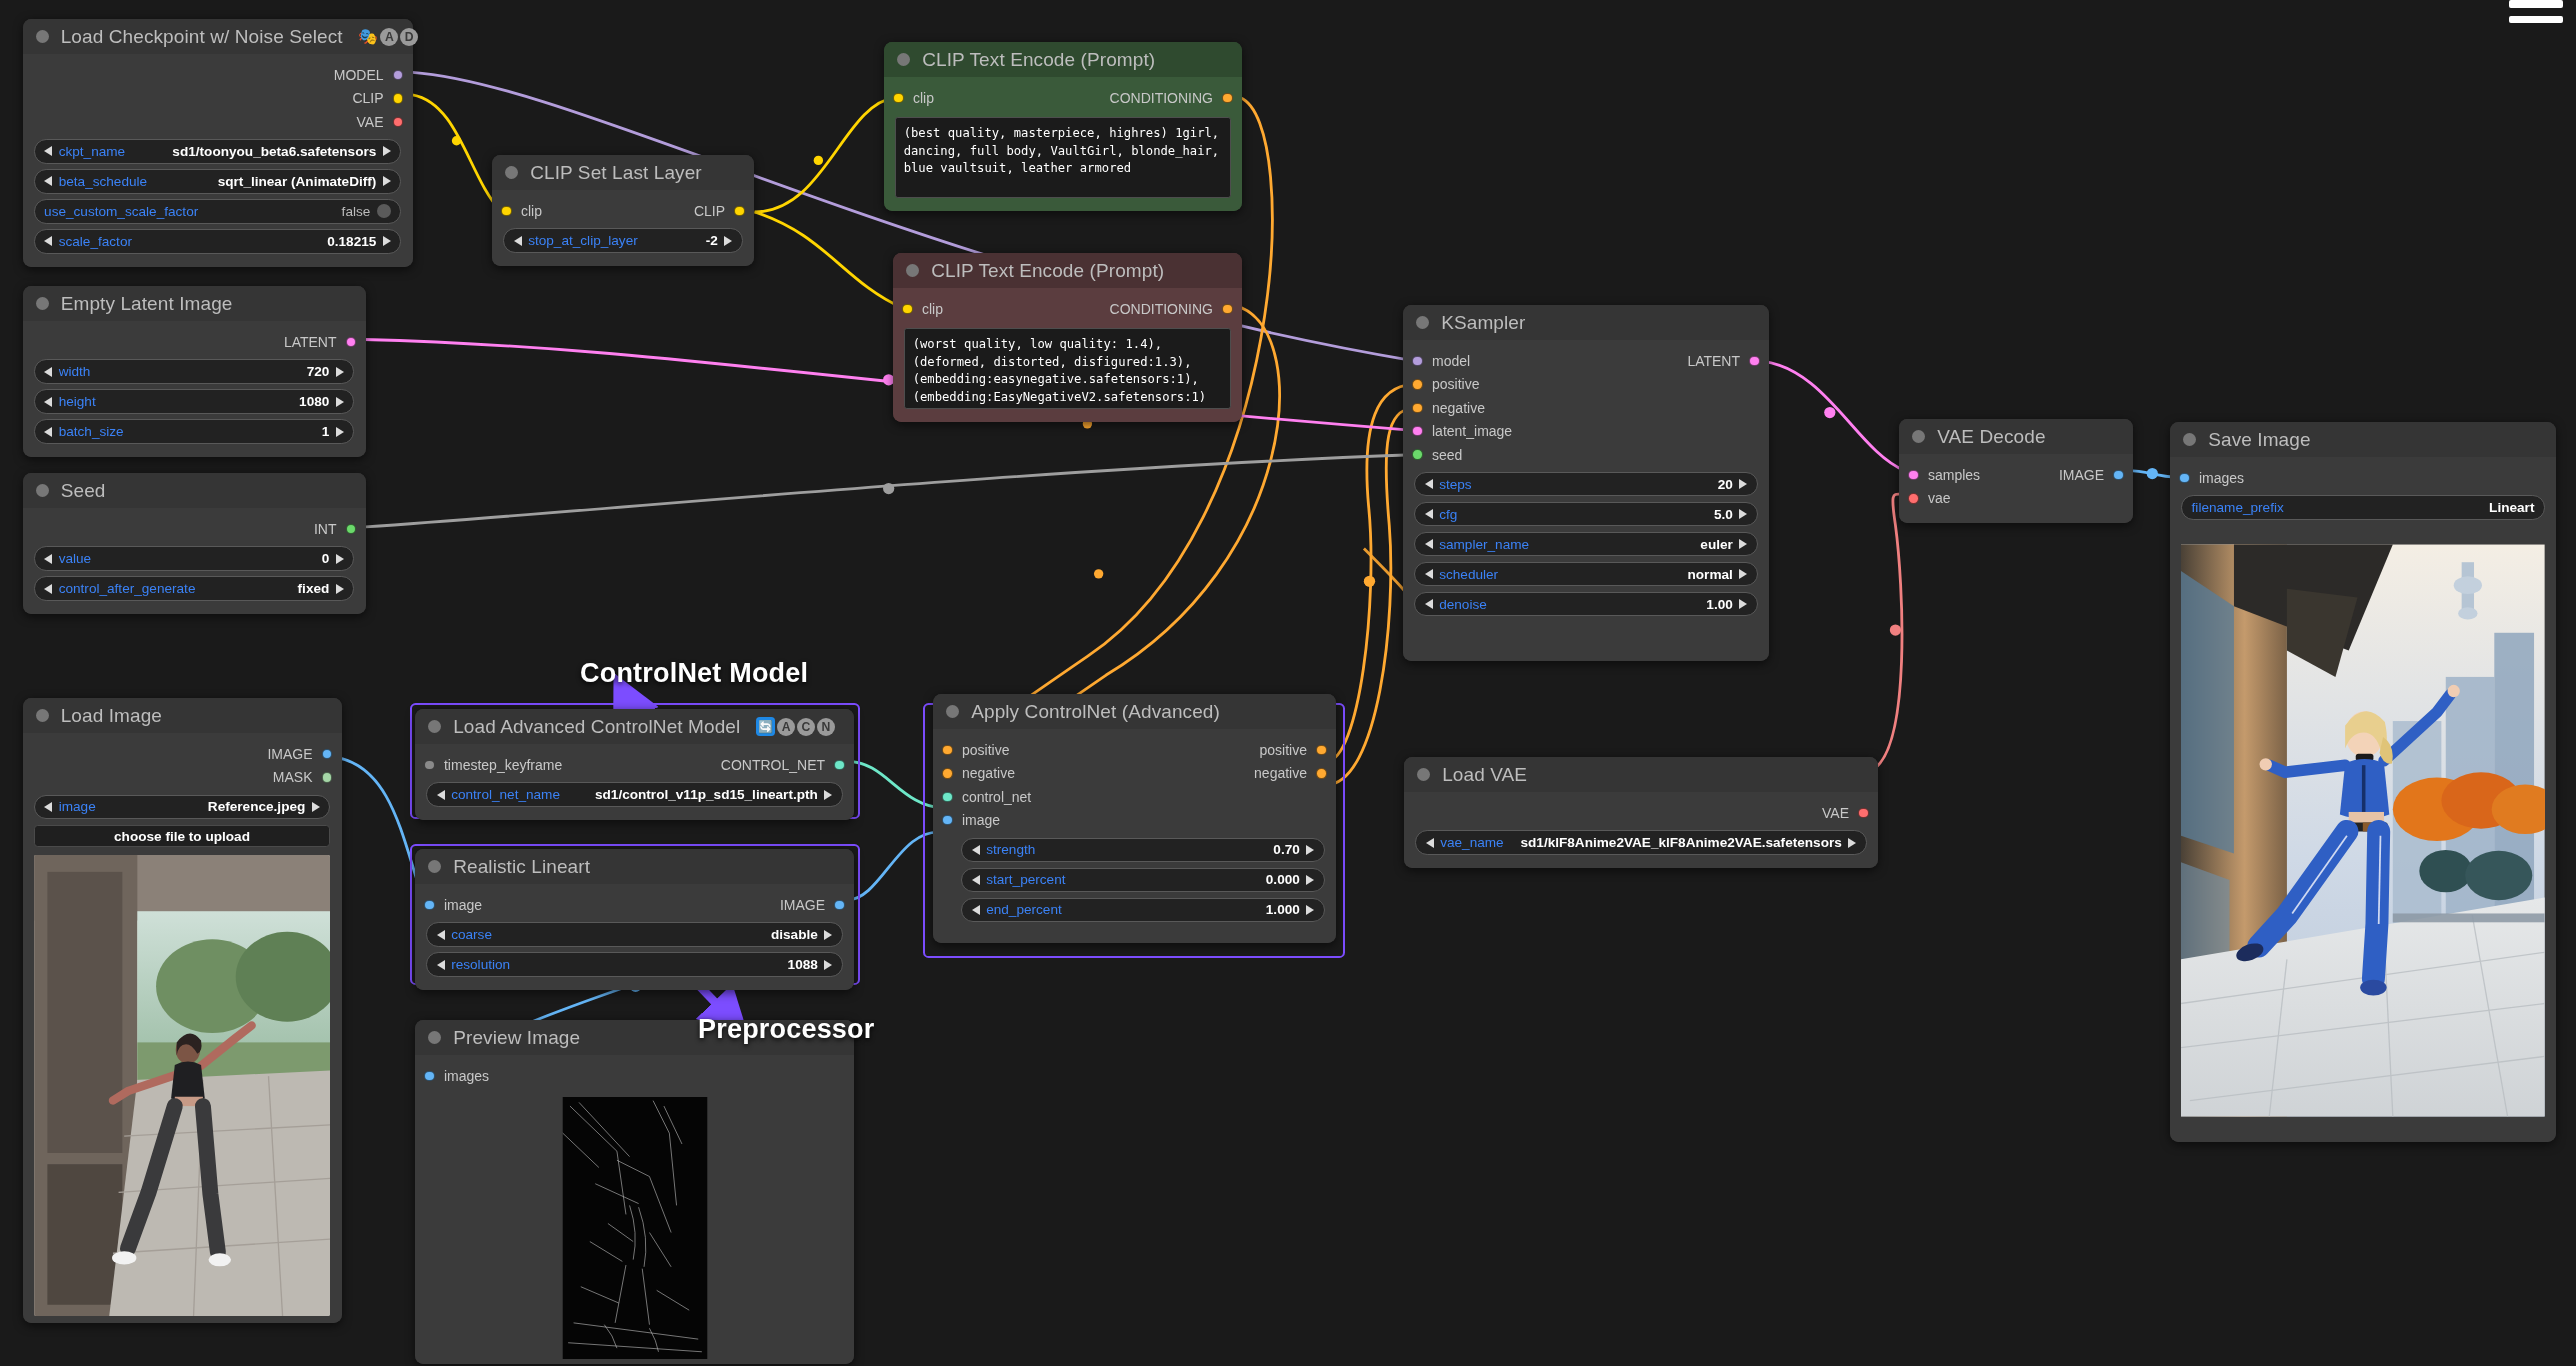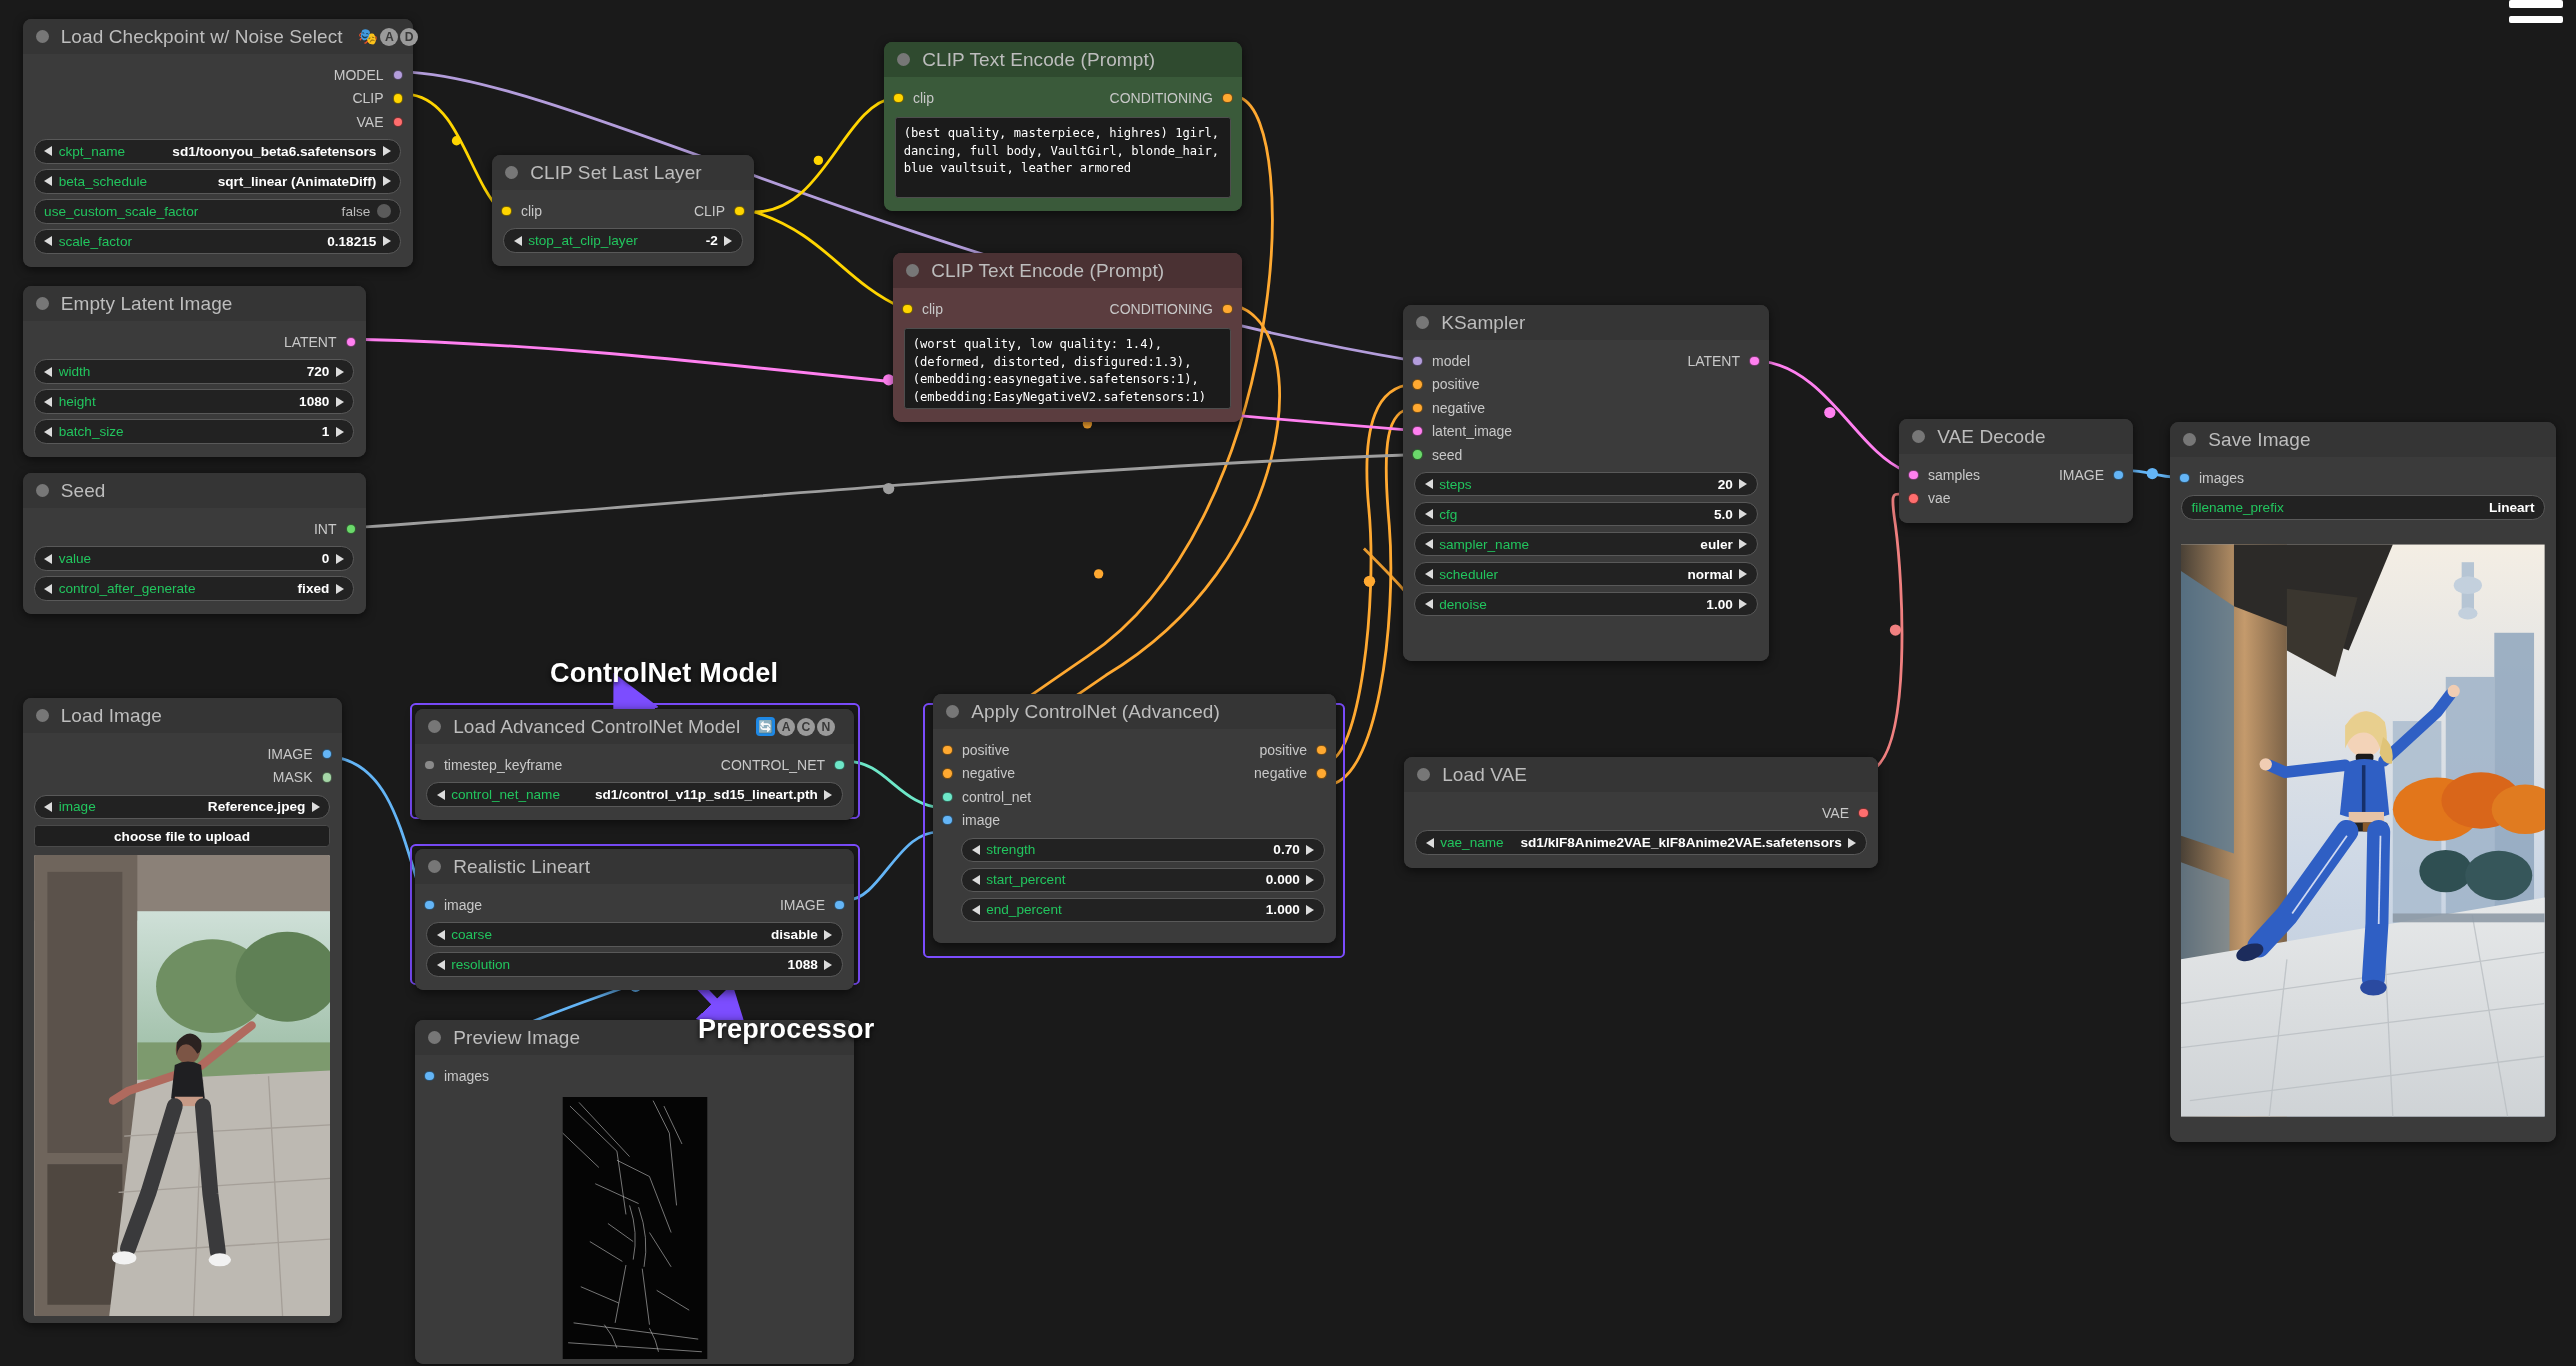"ckpt_name" .widget .wname { color: #22c55e -> #3b82f6 }
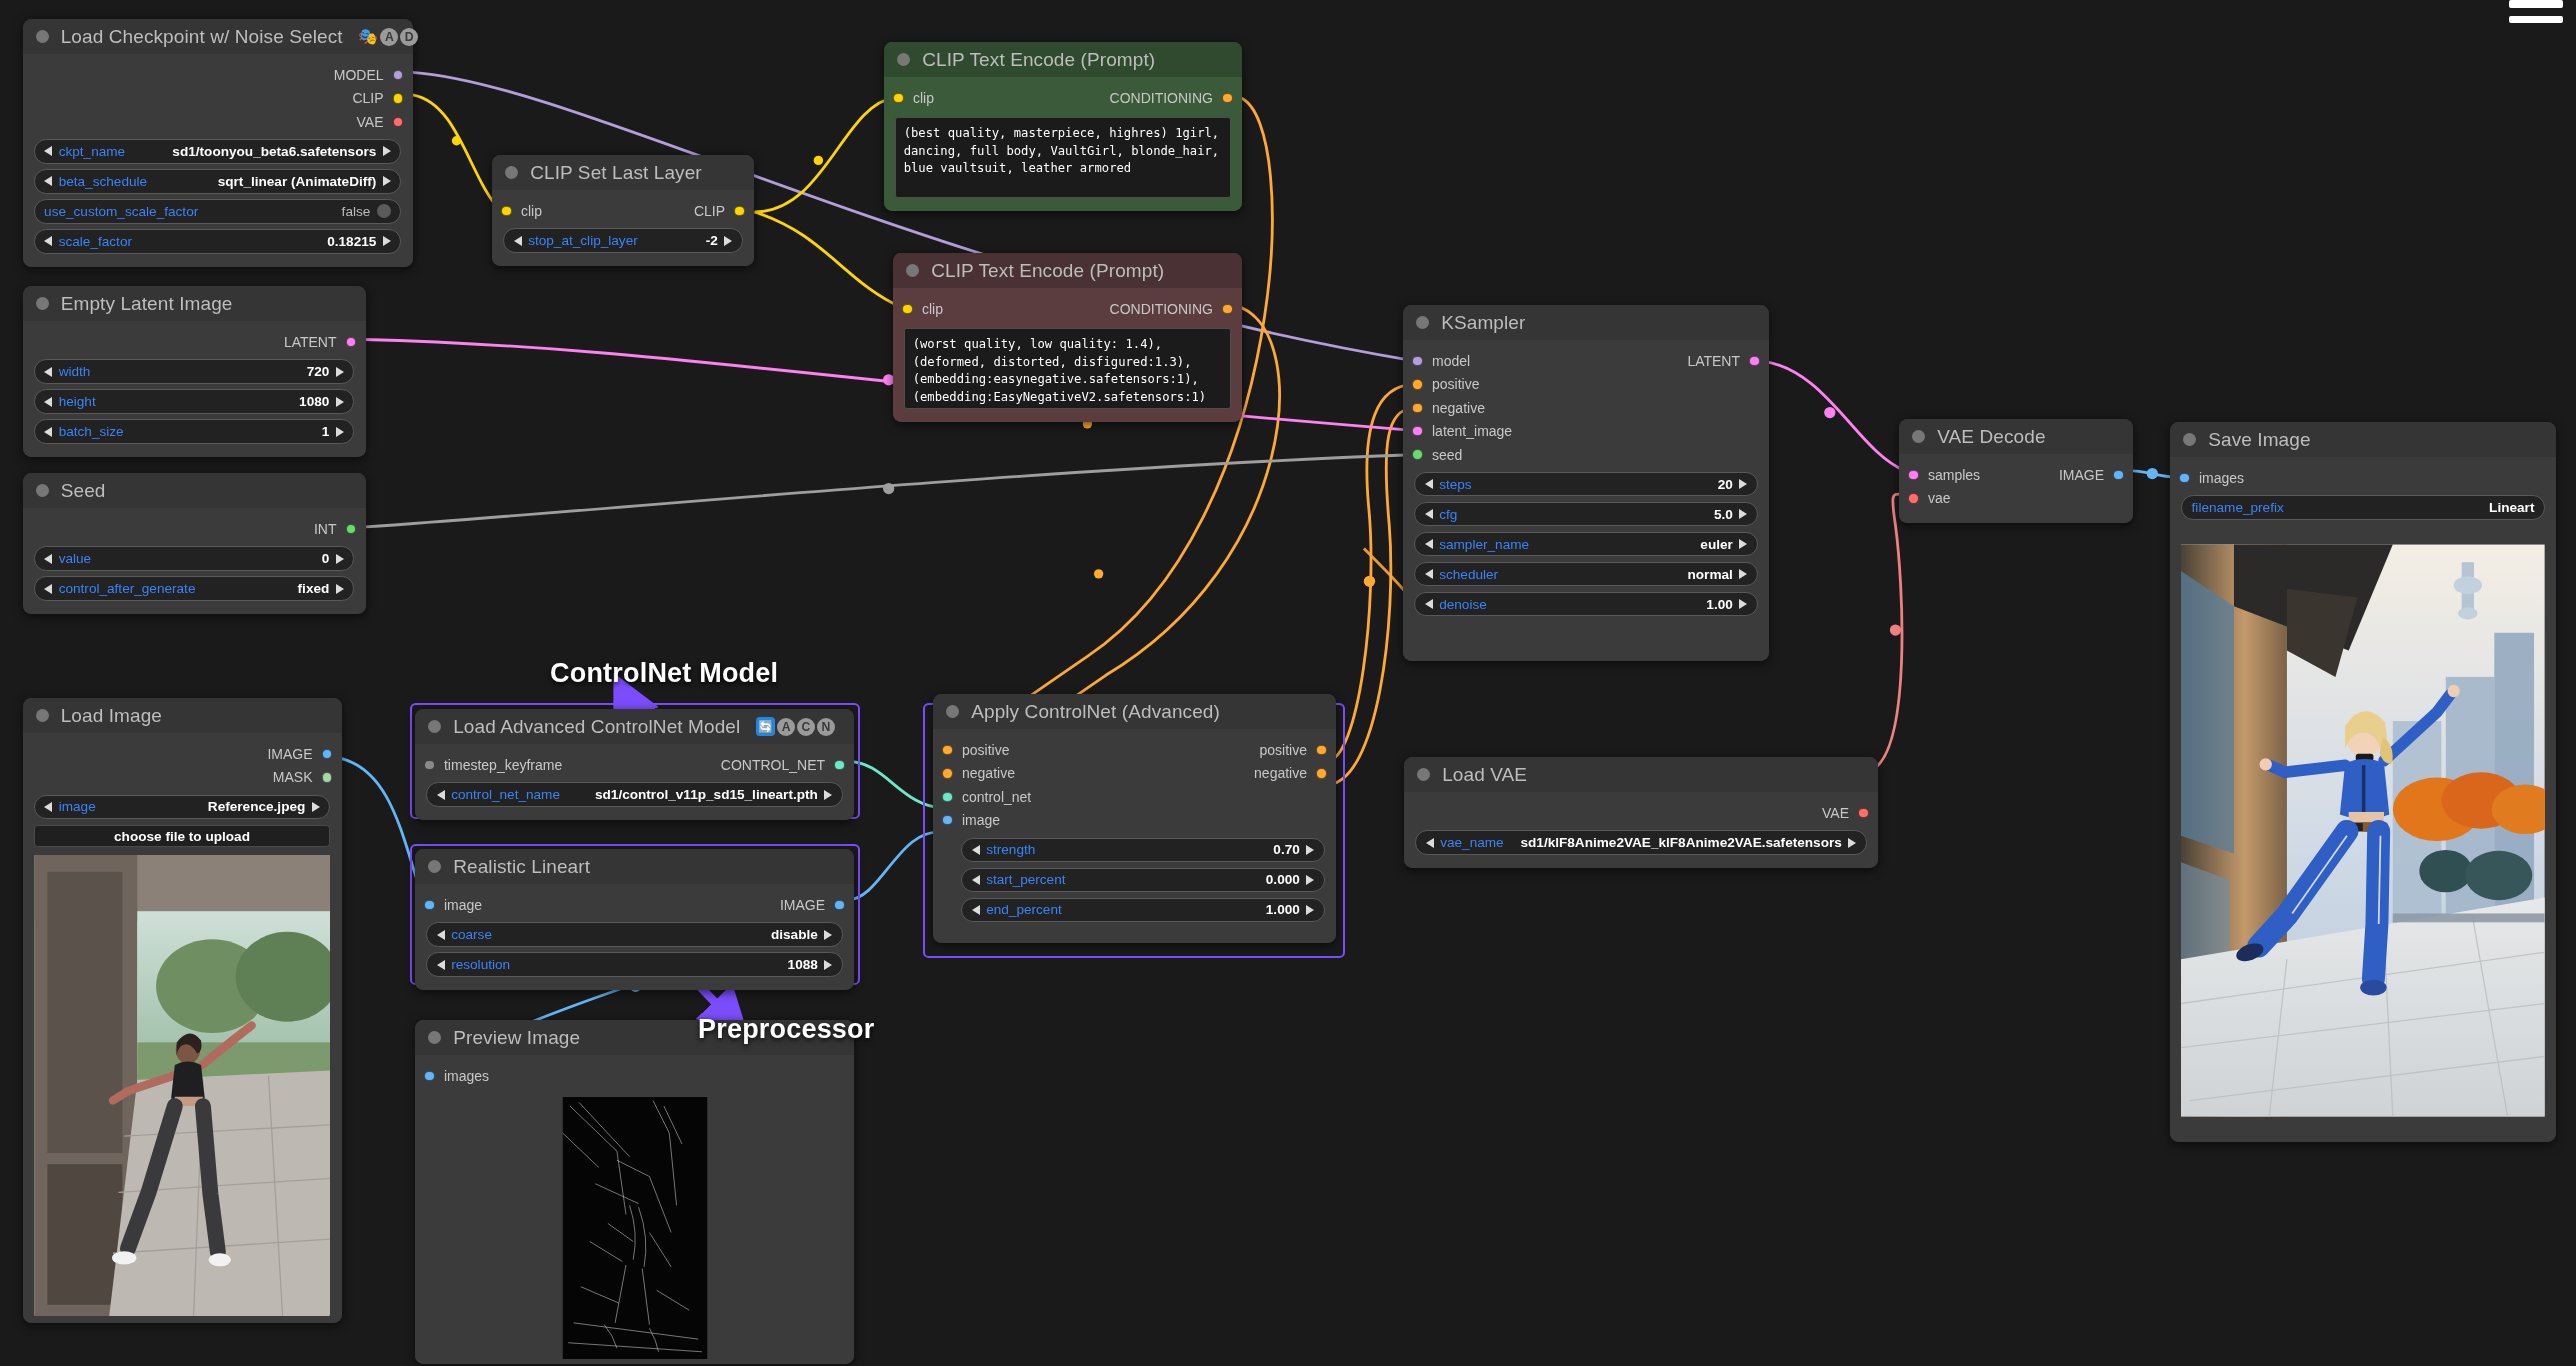"ControlNet Model" div.annot { left: 550px -> 580px }
